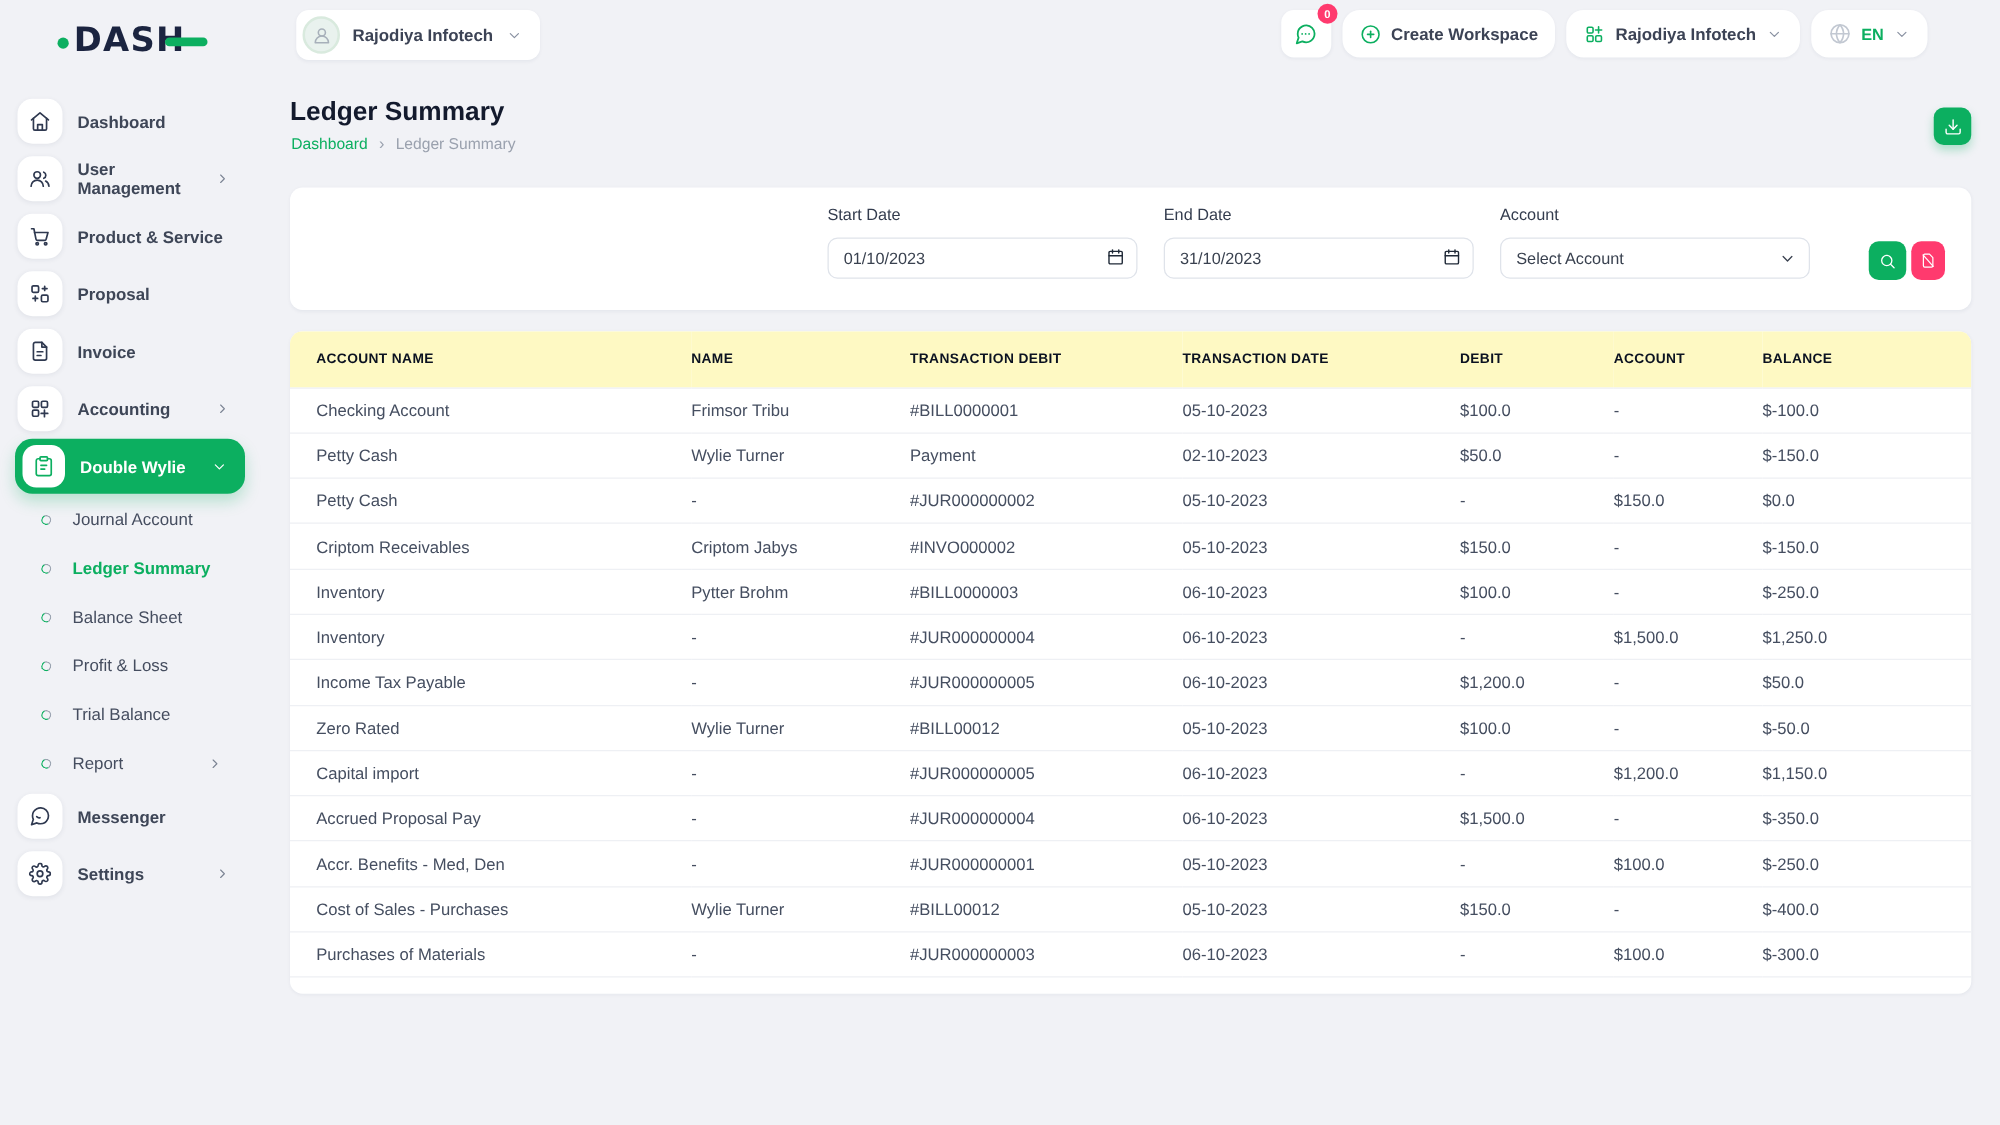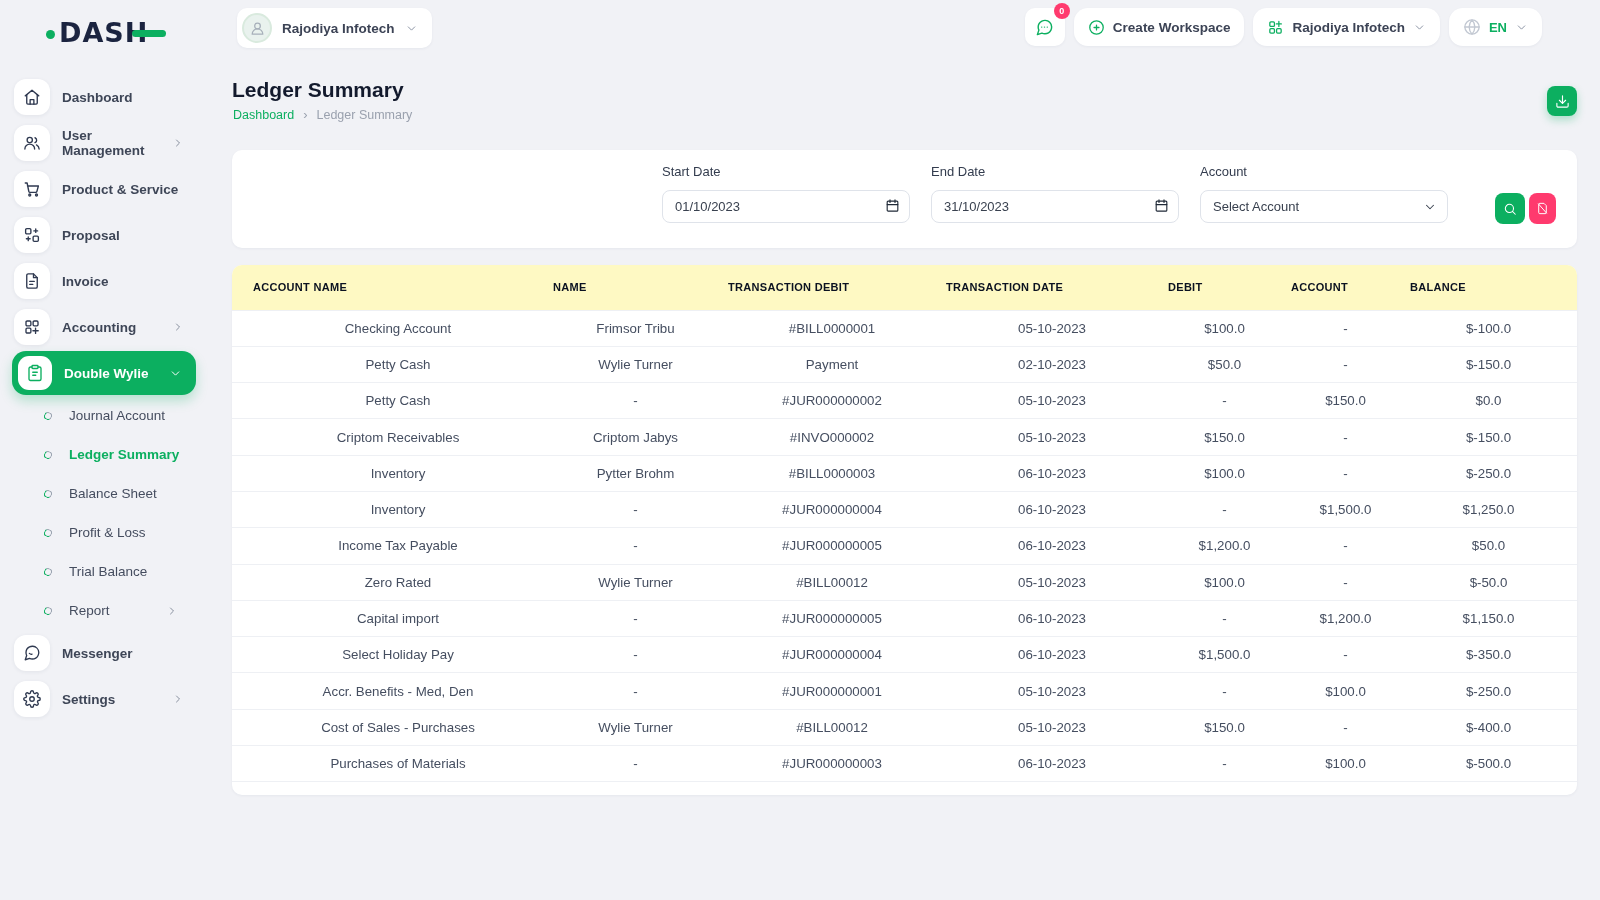"Checking Account" tbody tr { text-align: center -> none }
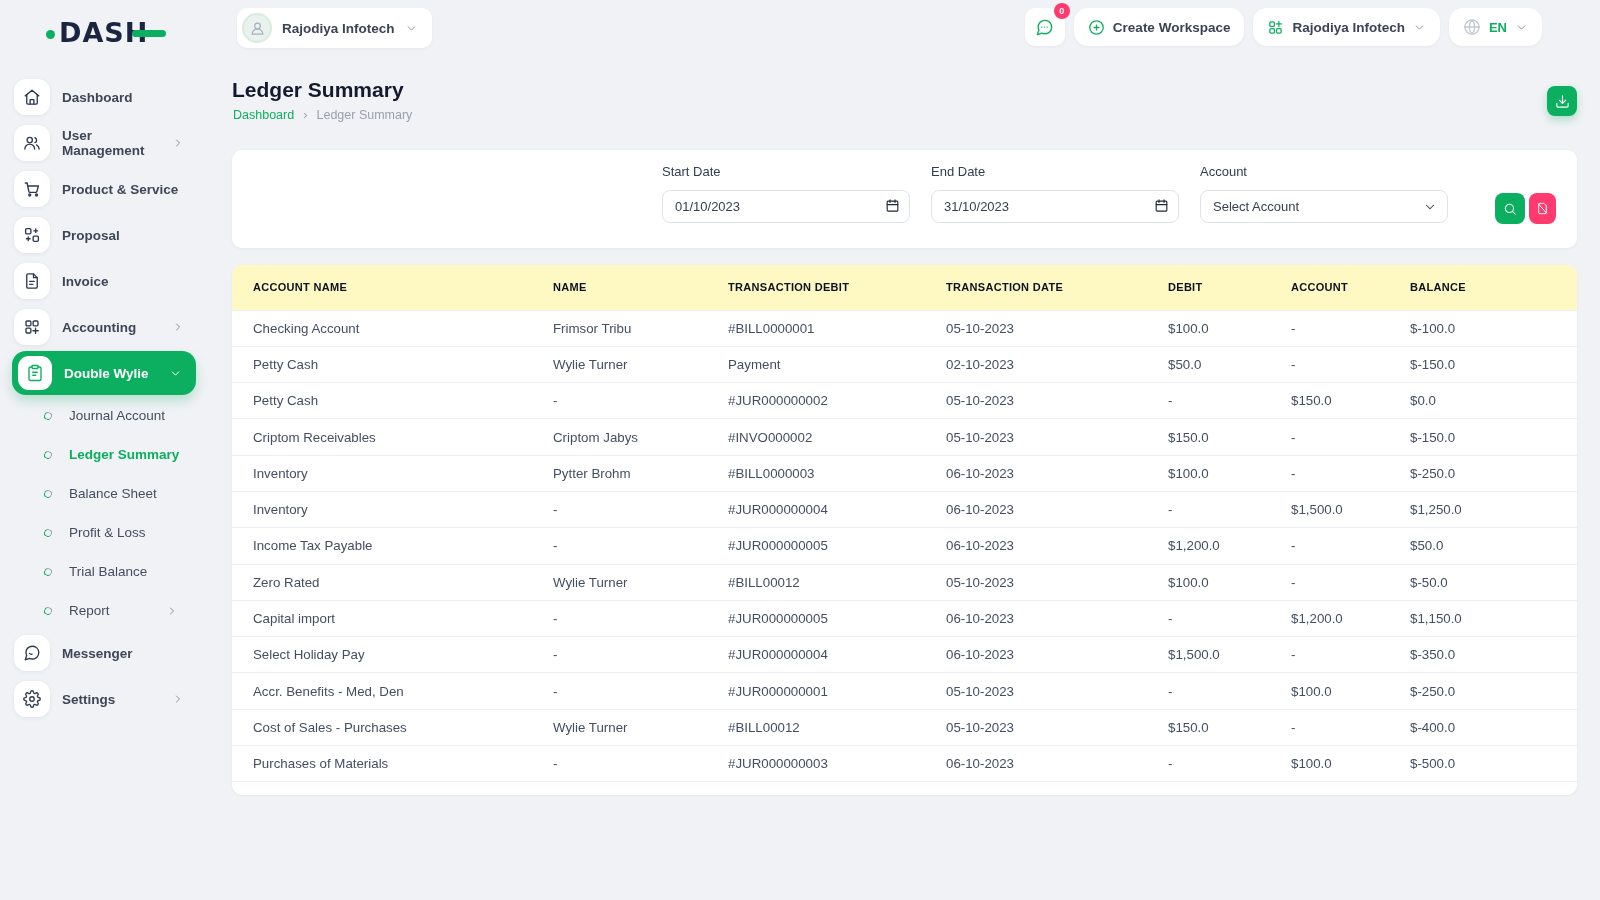"Journal Account" .sub-item { padding-left: 44px -> 33px }
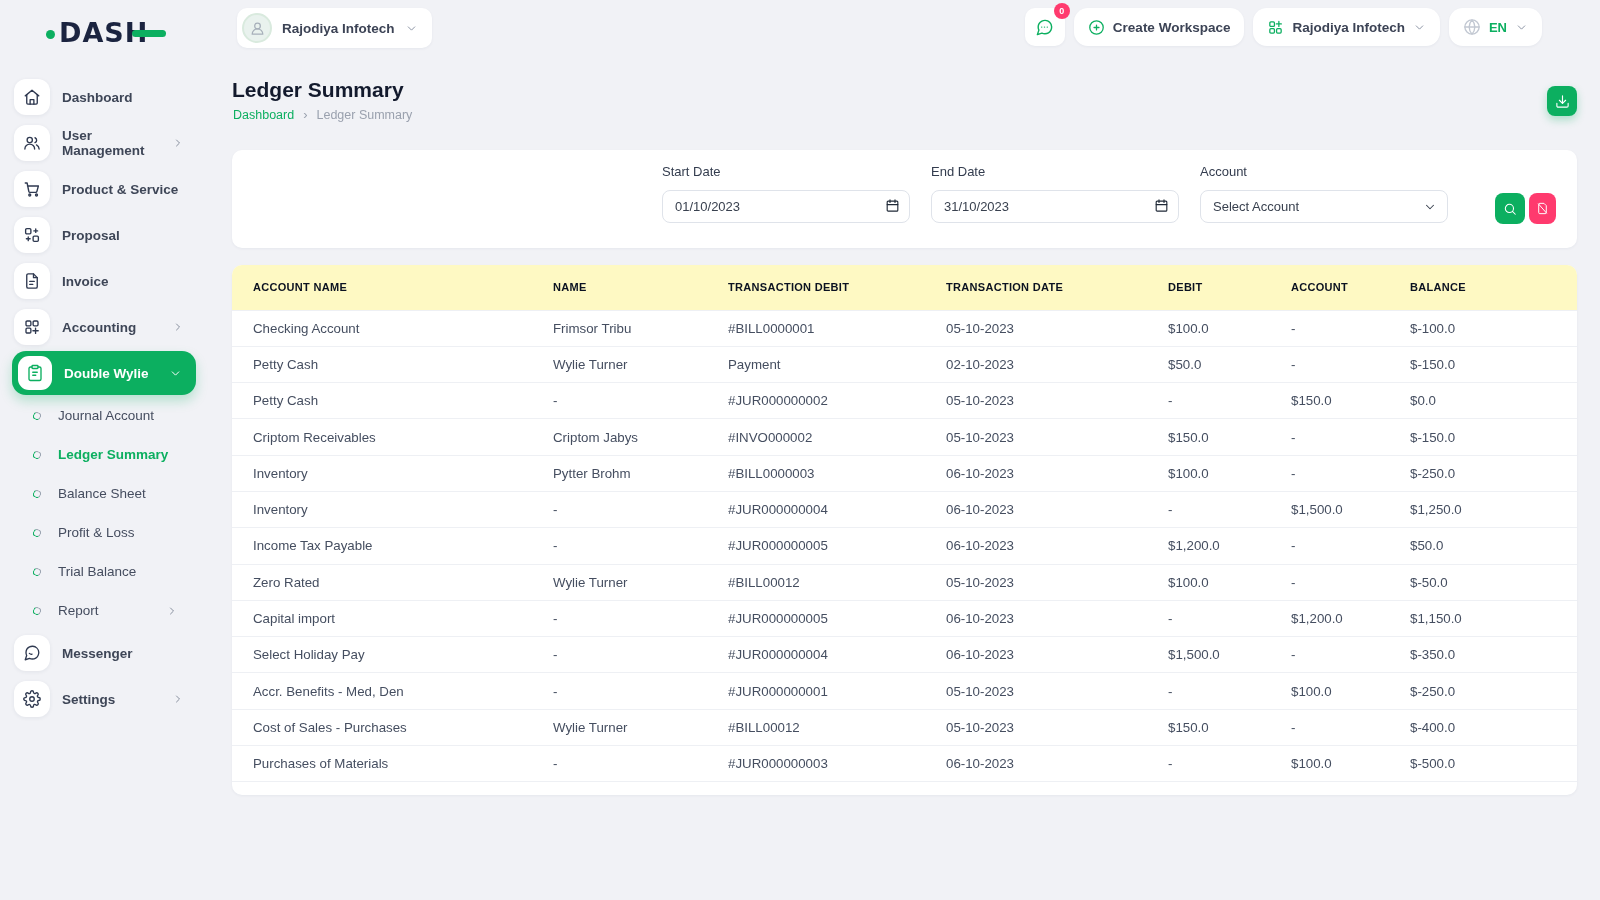"Select Holiday Pay" td { text: Select Holiday -> Accrued Proposal }
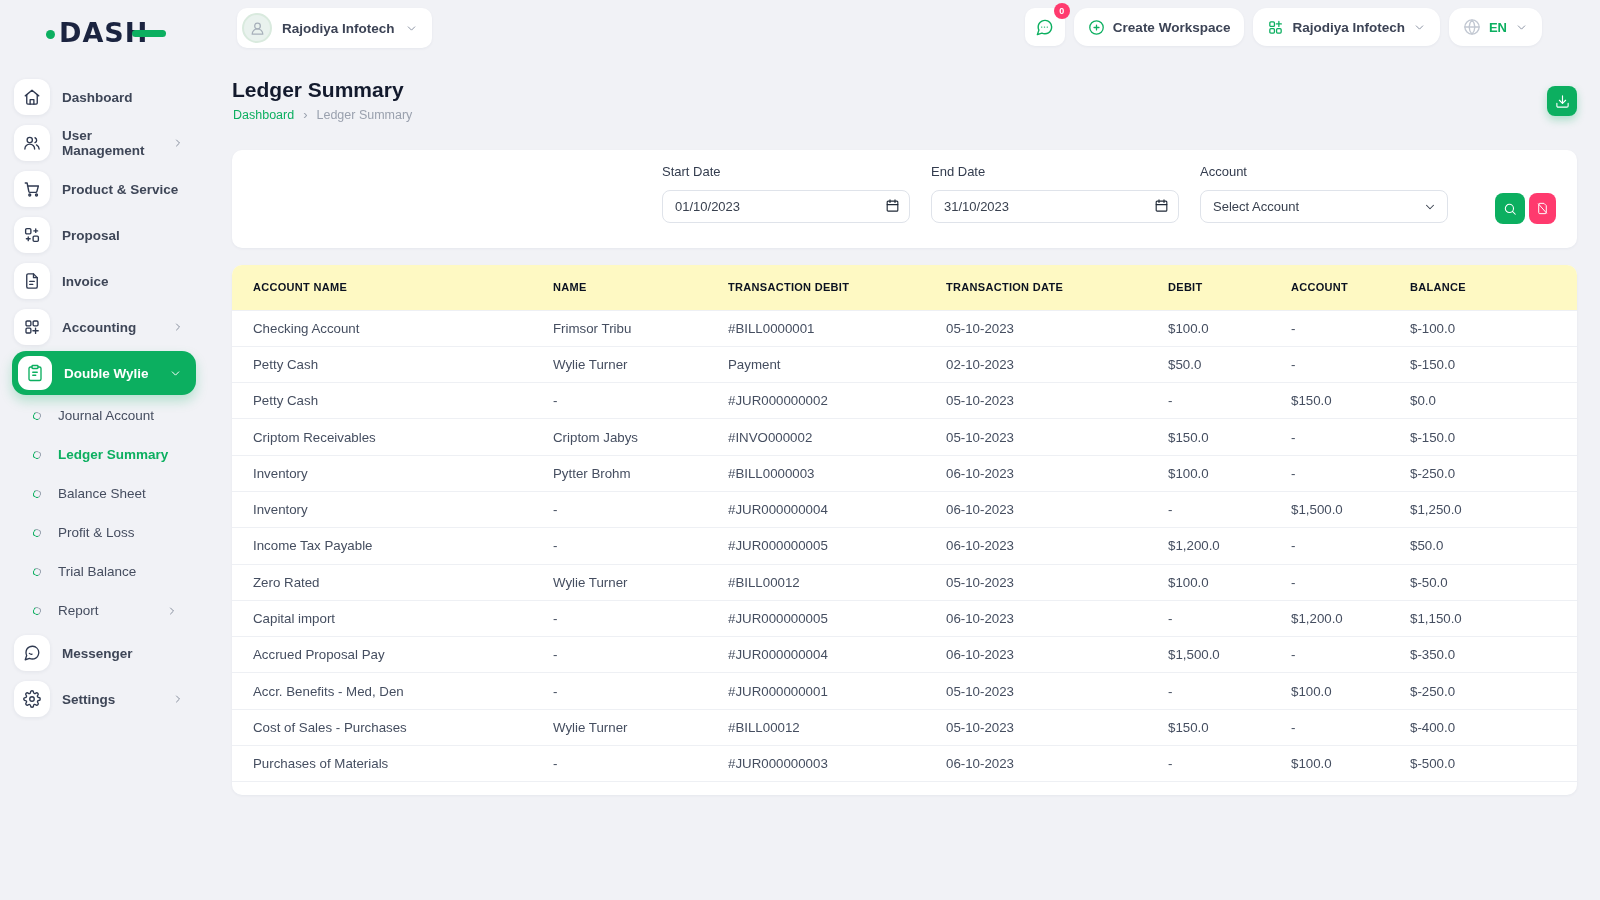"$-500.0" td { text: $-500.0 -> $-300.0 }
